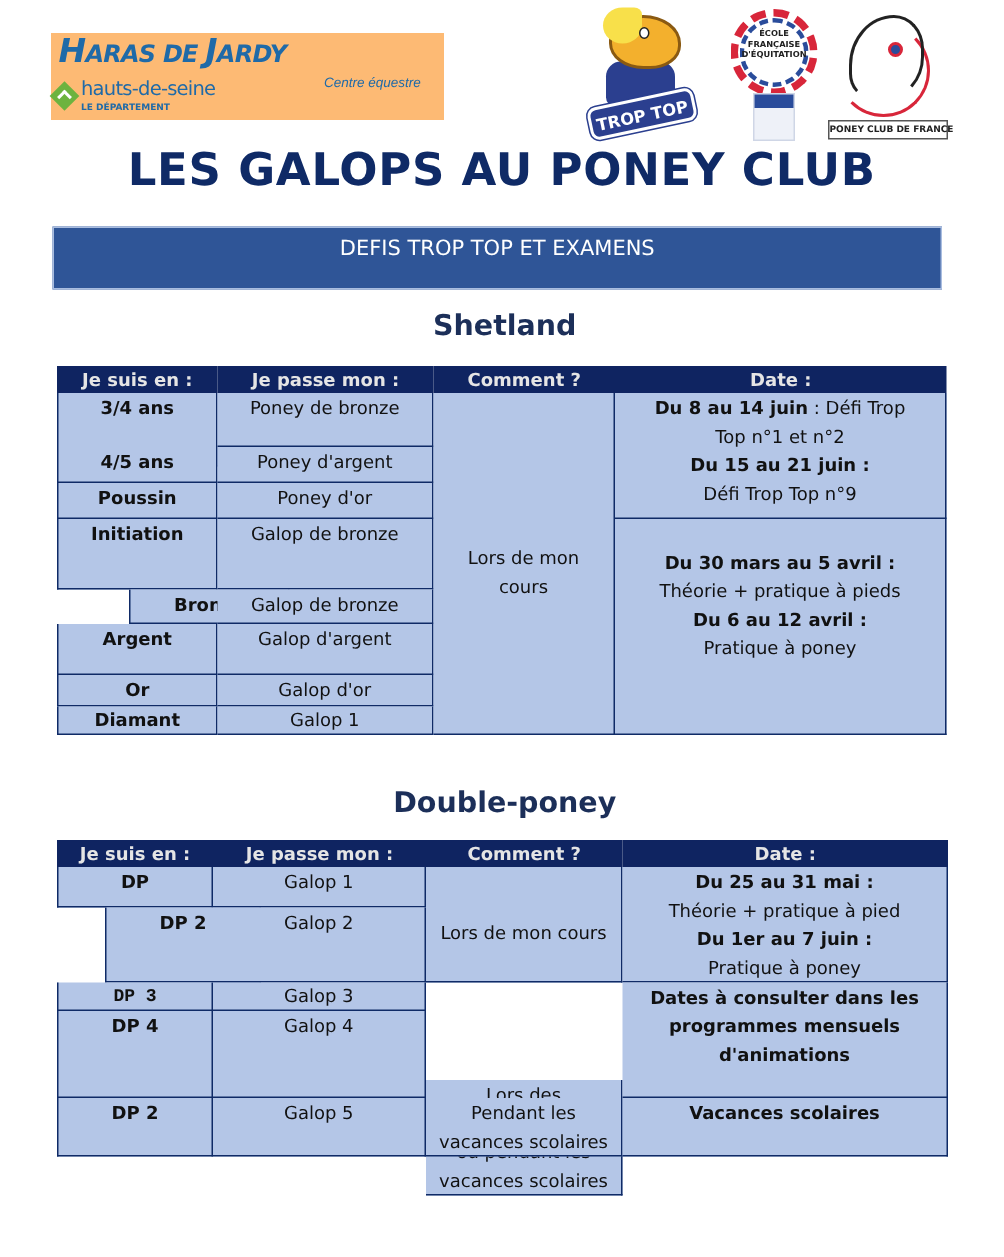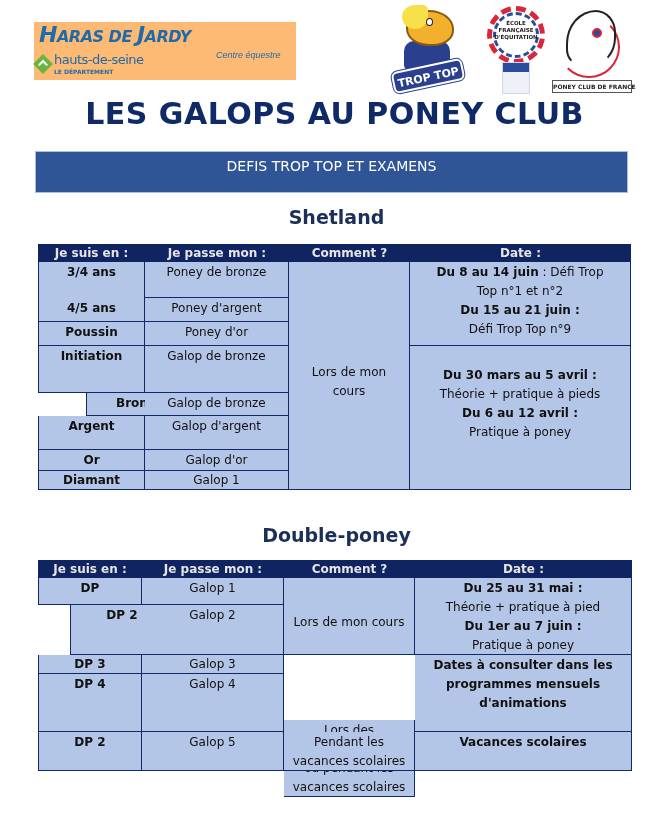"DP 3" div.cell { font-family: none -> Liberation Mono, monospace }
